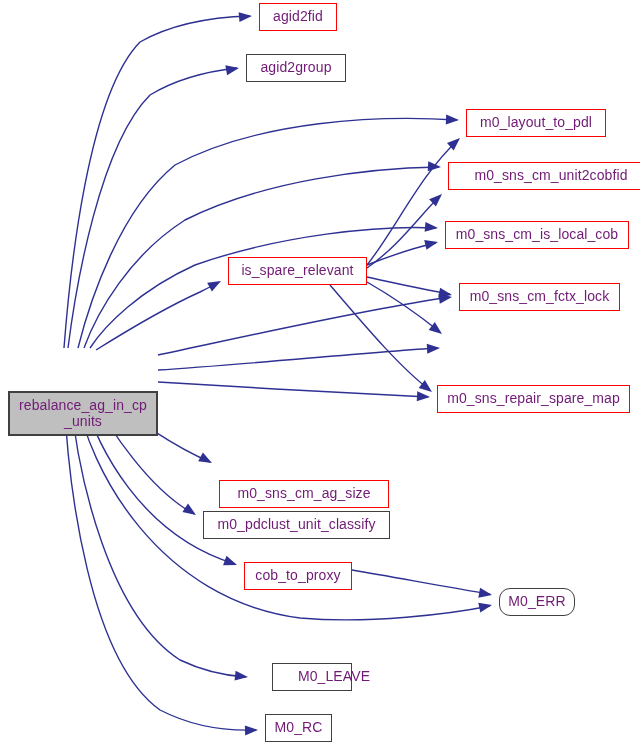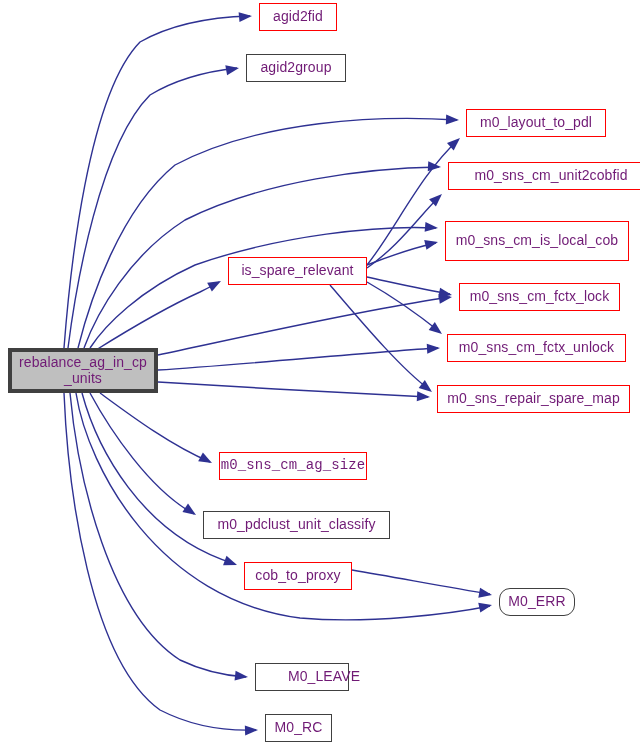"m0_sns_cm_is_local_cob" div.node-box { height: 40px -> 28px }
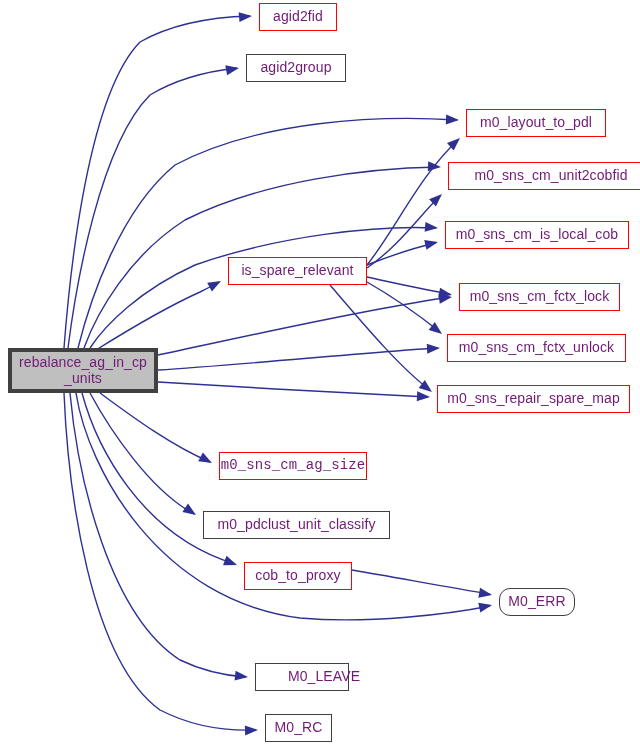"m0_sns_cm_fctx_unlock" div.node-box { html: <div>m0_sns_cm_fctx_unlock</div> -> none }
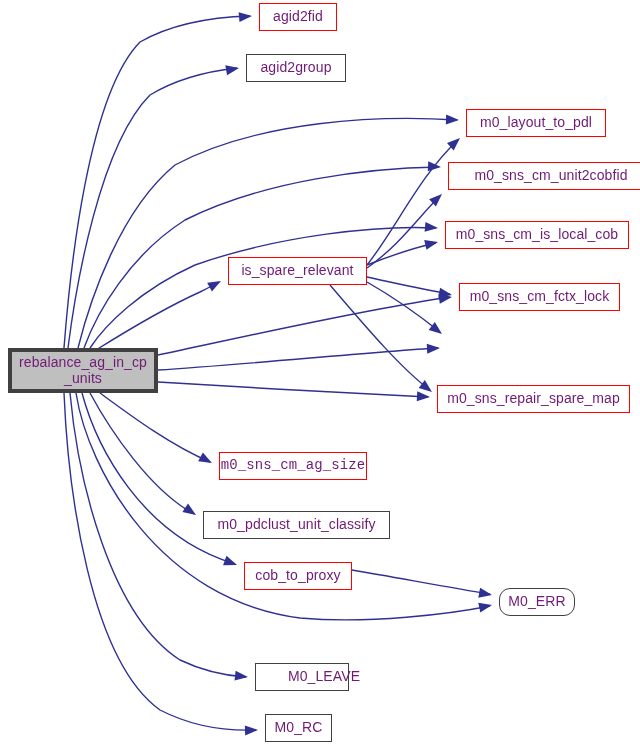"rebalance_ag_in_cp" .node-box.current { border: 4px solid #000000 -> 2px solid #000000; margin-top: none -> 43px }
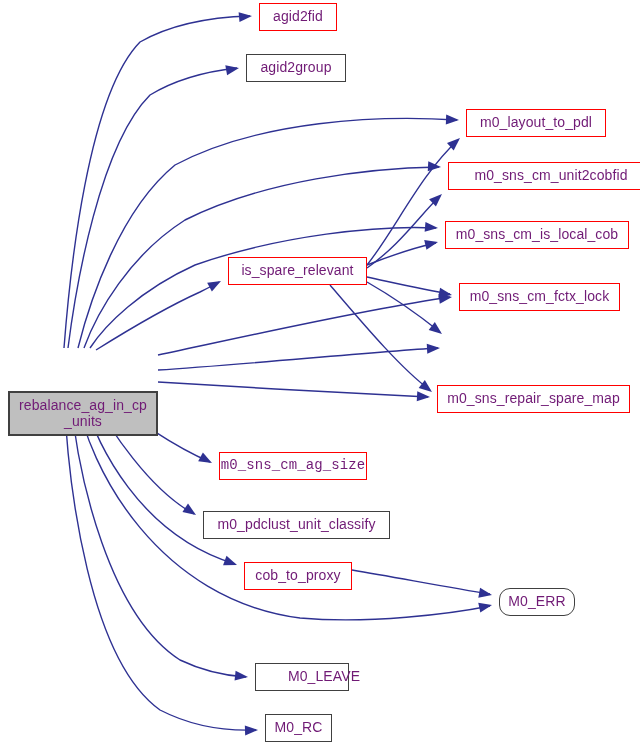"m0_sns_cm_ag_size" div.node-box { font-family: Liberation Mono, monospace -> none; top: 452px -> 480px; width: 148px -> 170px }
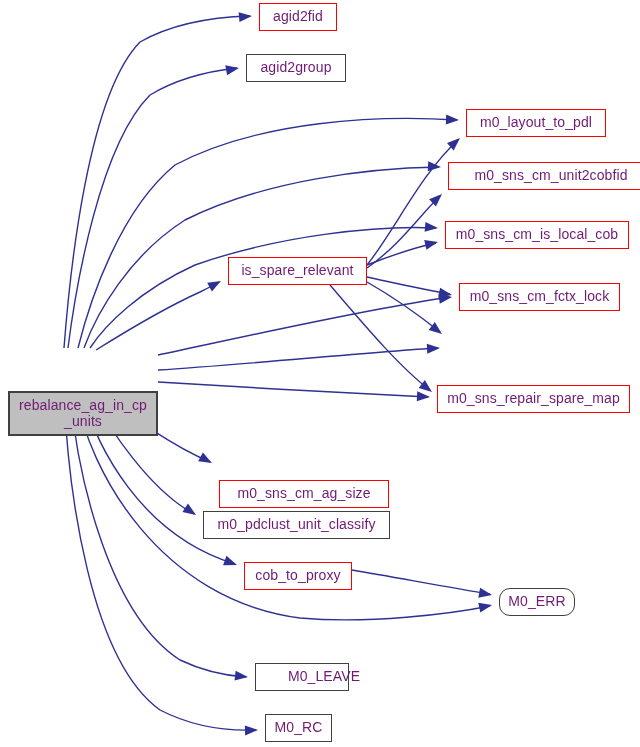"M0_LEAVE" div.node-box { left: 255px -> 272px; width: 94px -> 80px }
